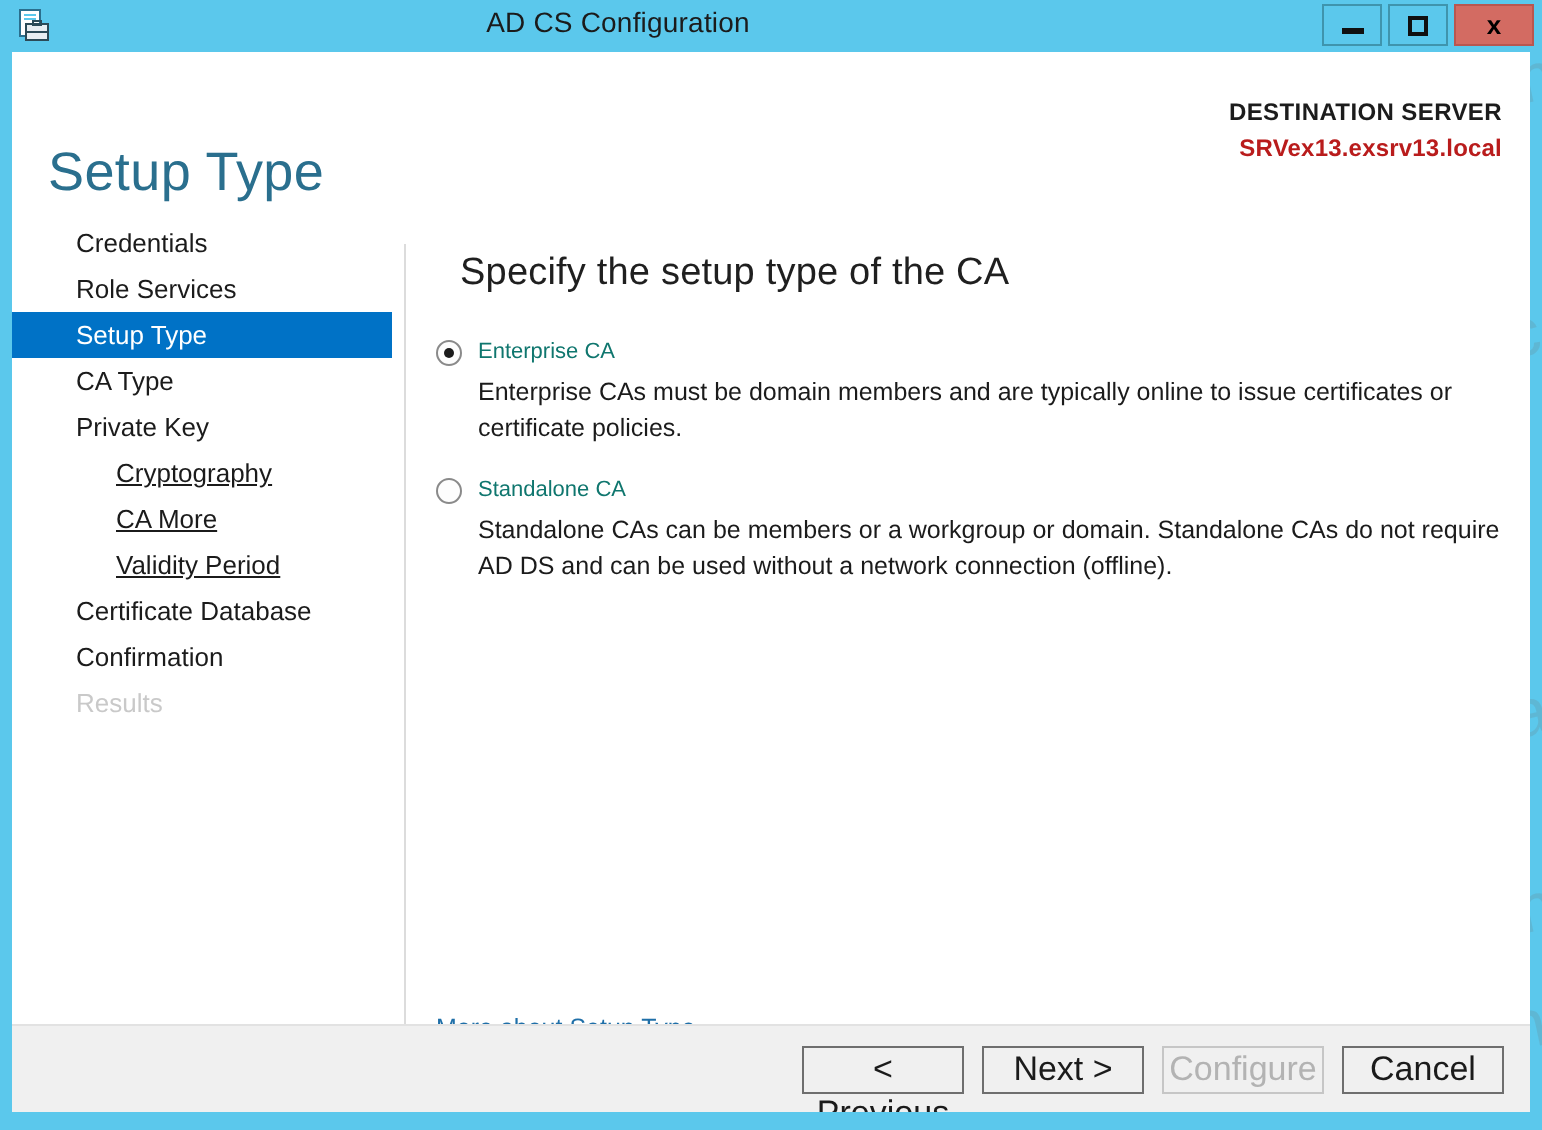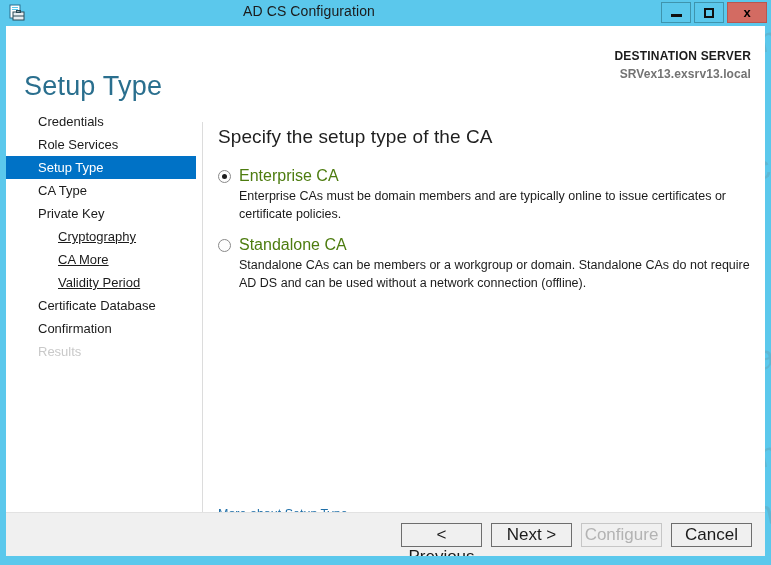"SRVex13.exsrv13.local" .dest-server { color: #737373 -> #b91c1c }
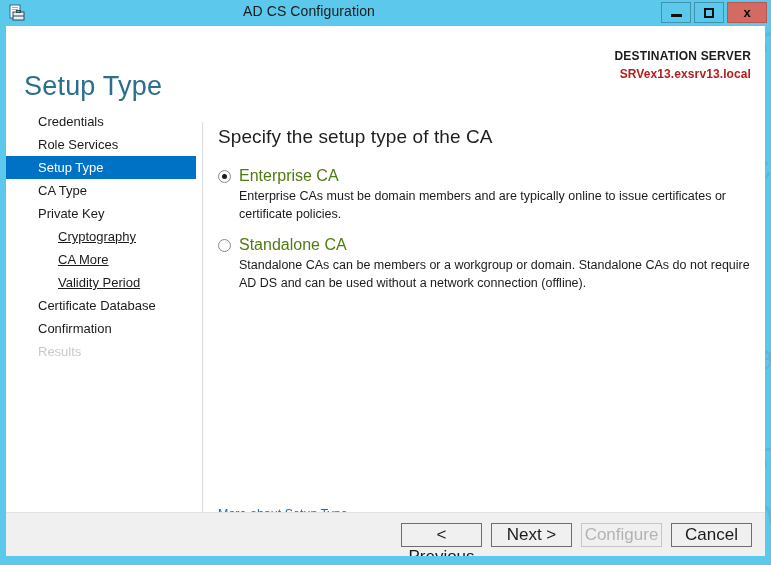"Specify the setup type of" .content-heading { margin: 0 0 20px 0 -> 0 0 20px 12px }
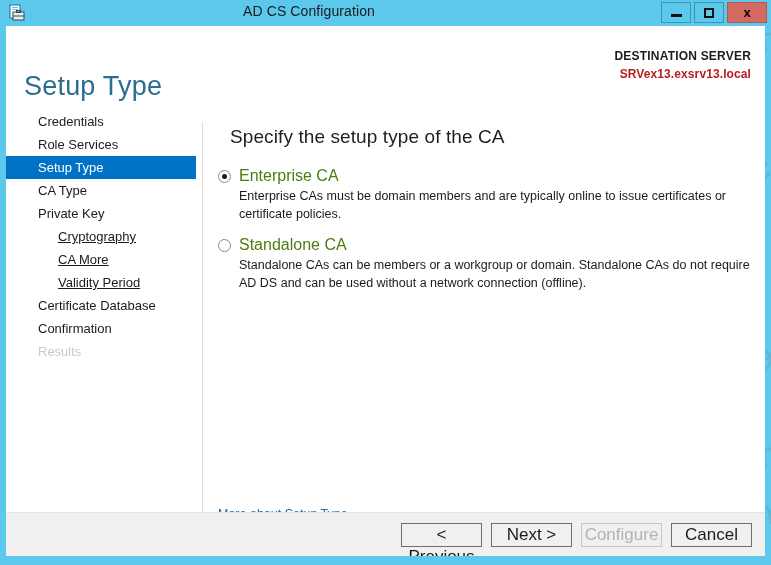"Enterprise CA" .option-label { color: #4d7c0f -> #0f766e; font-size: 16px -> 11px }
